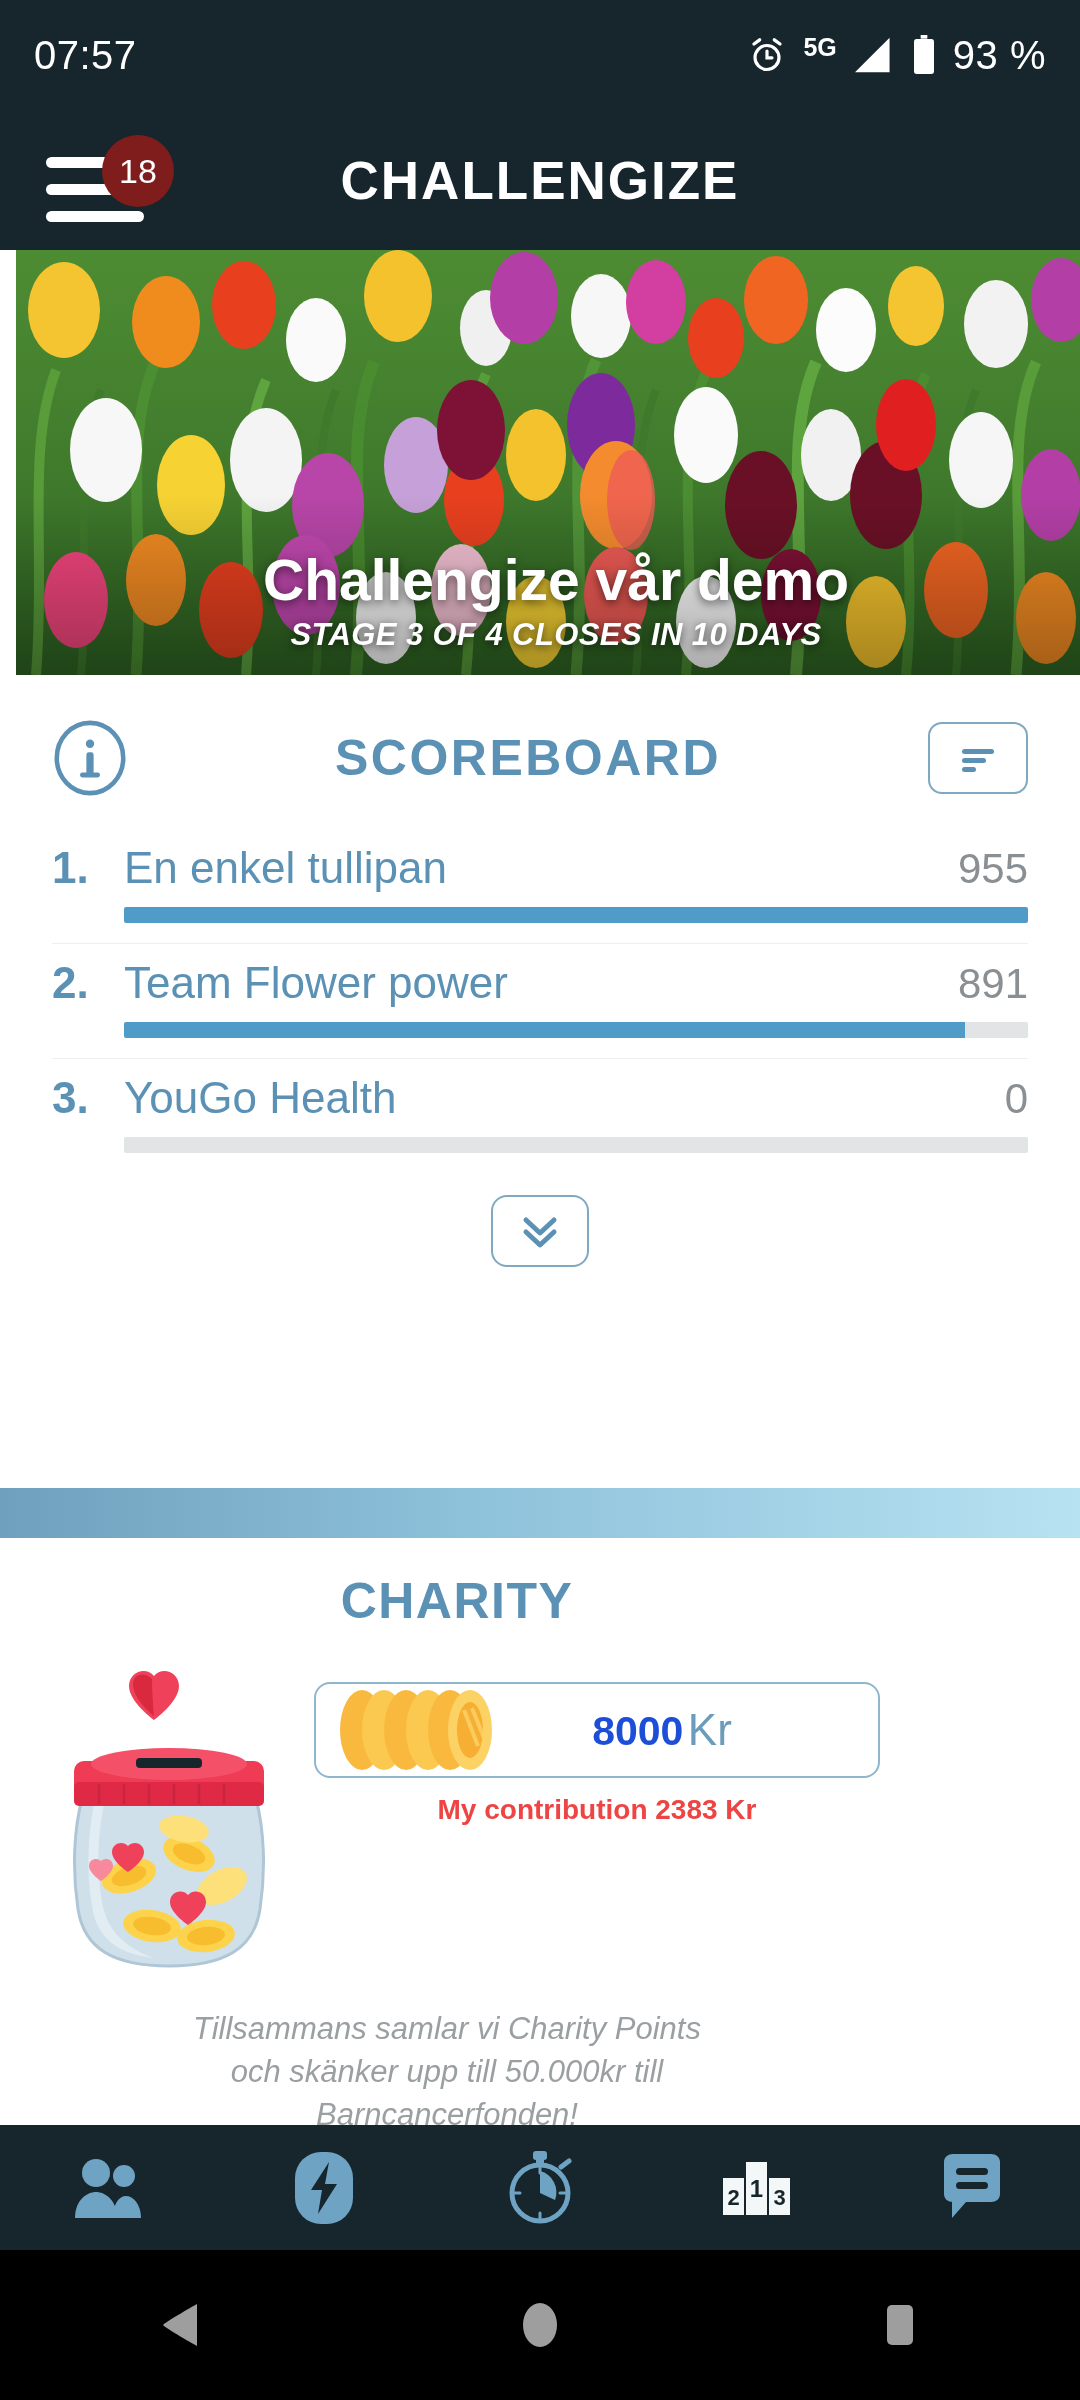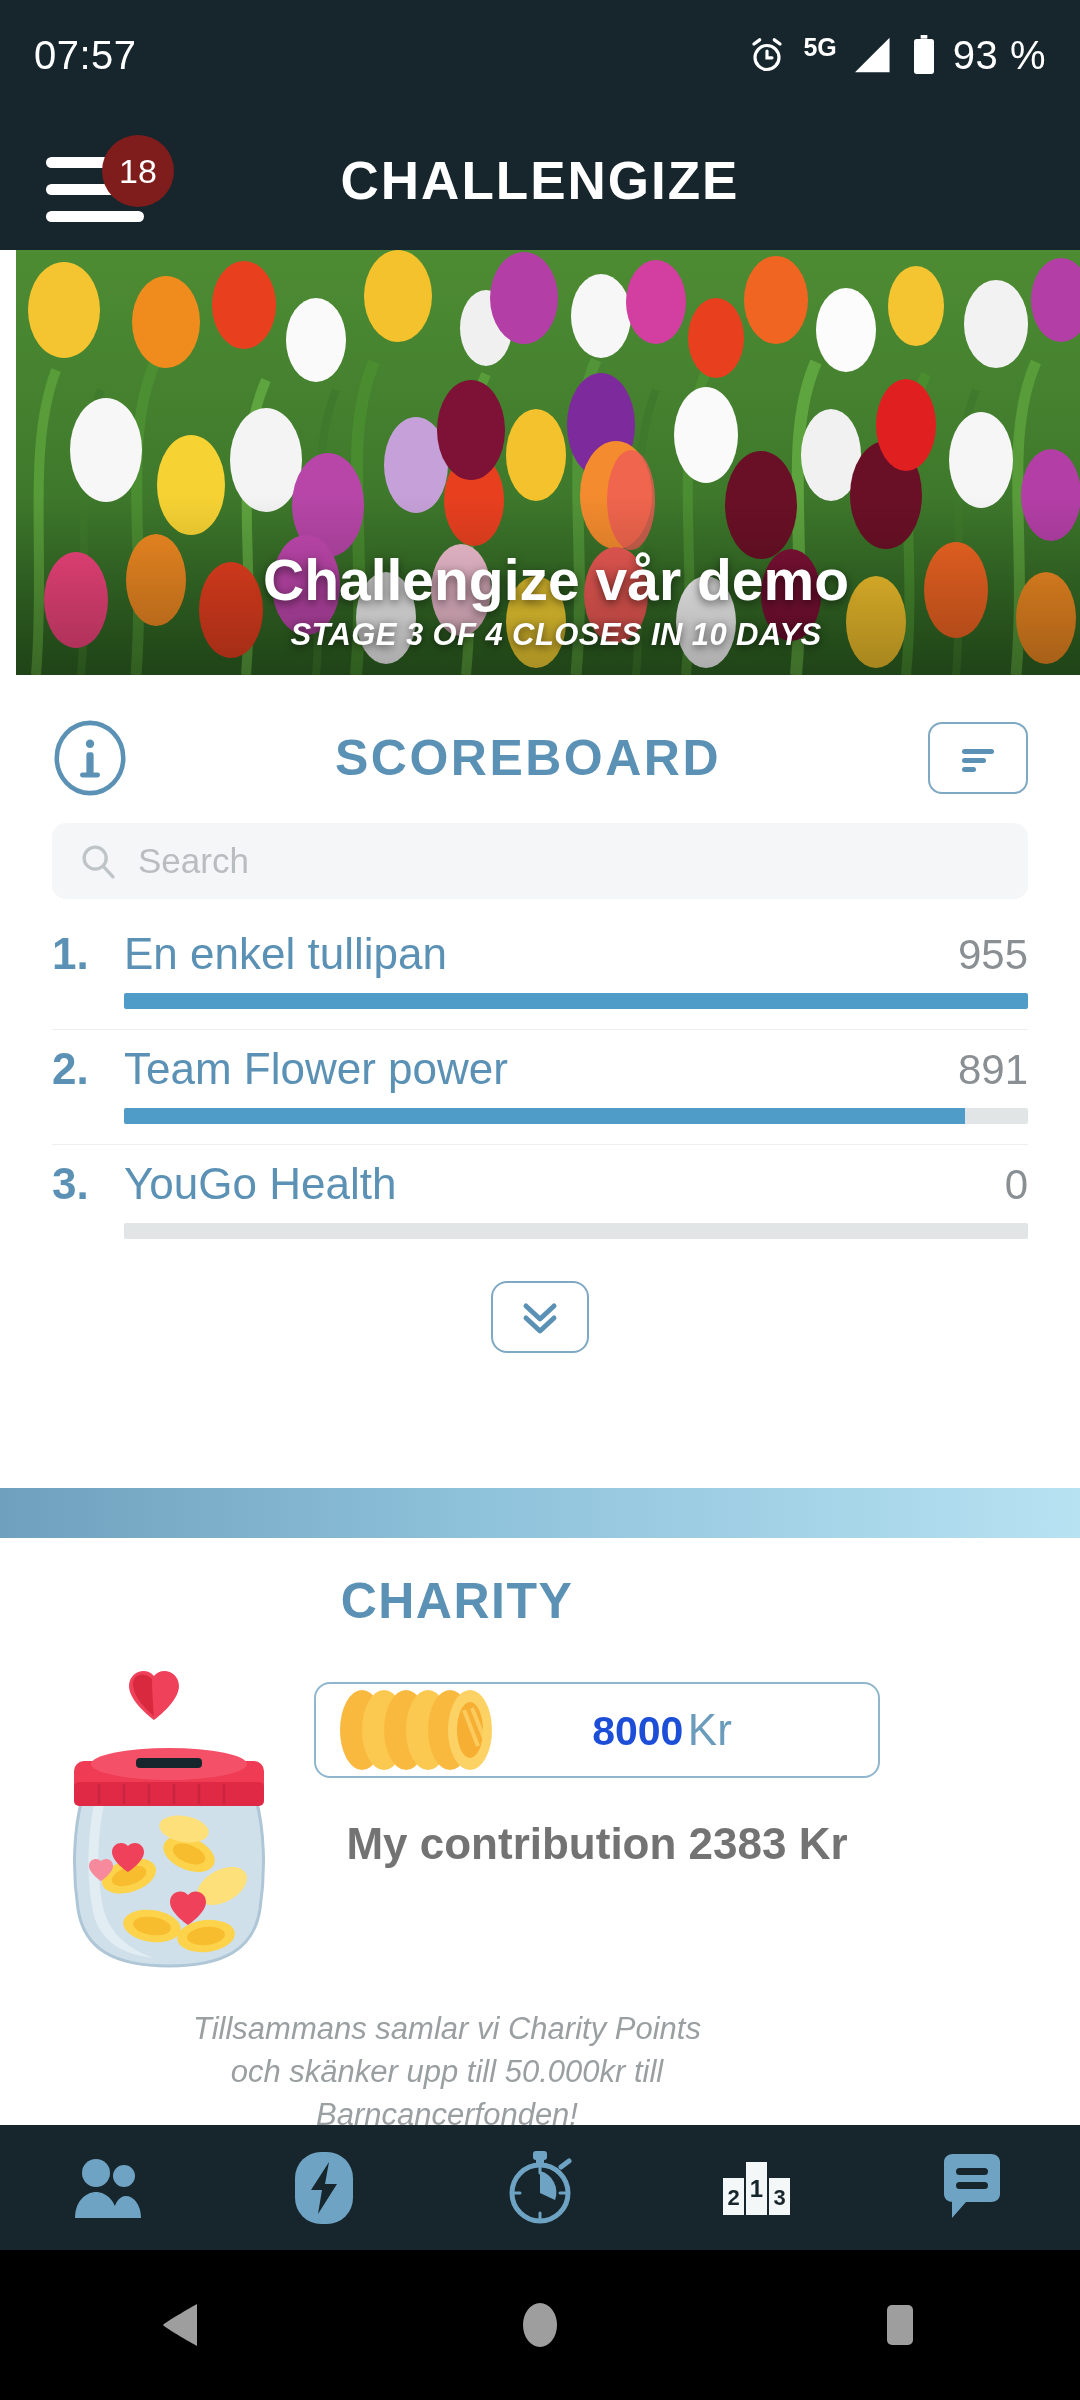"Search" div.search-wrap { html: <div> <svg> <circle></circle> <path></path> </svg> <input> </div> -> none }
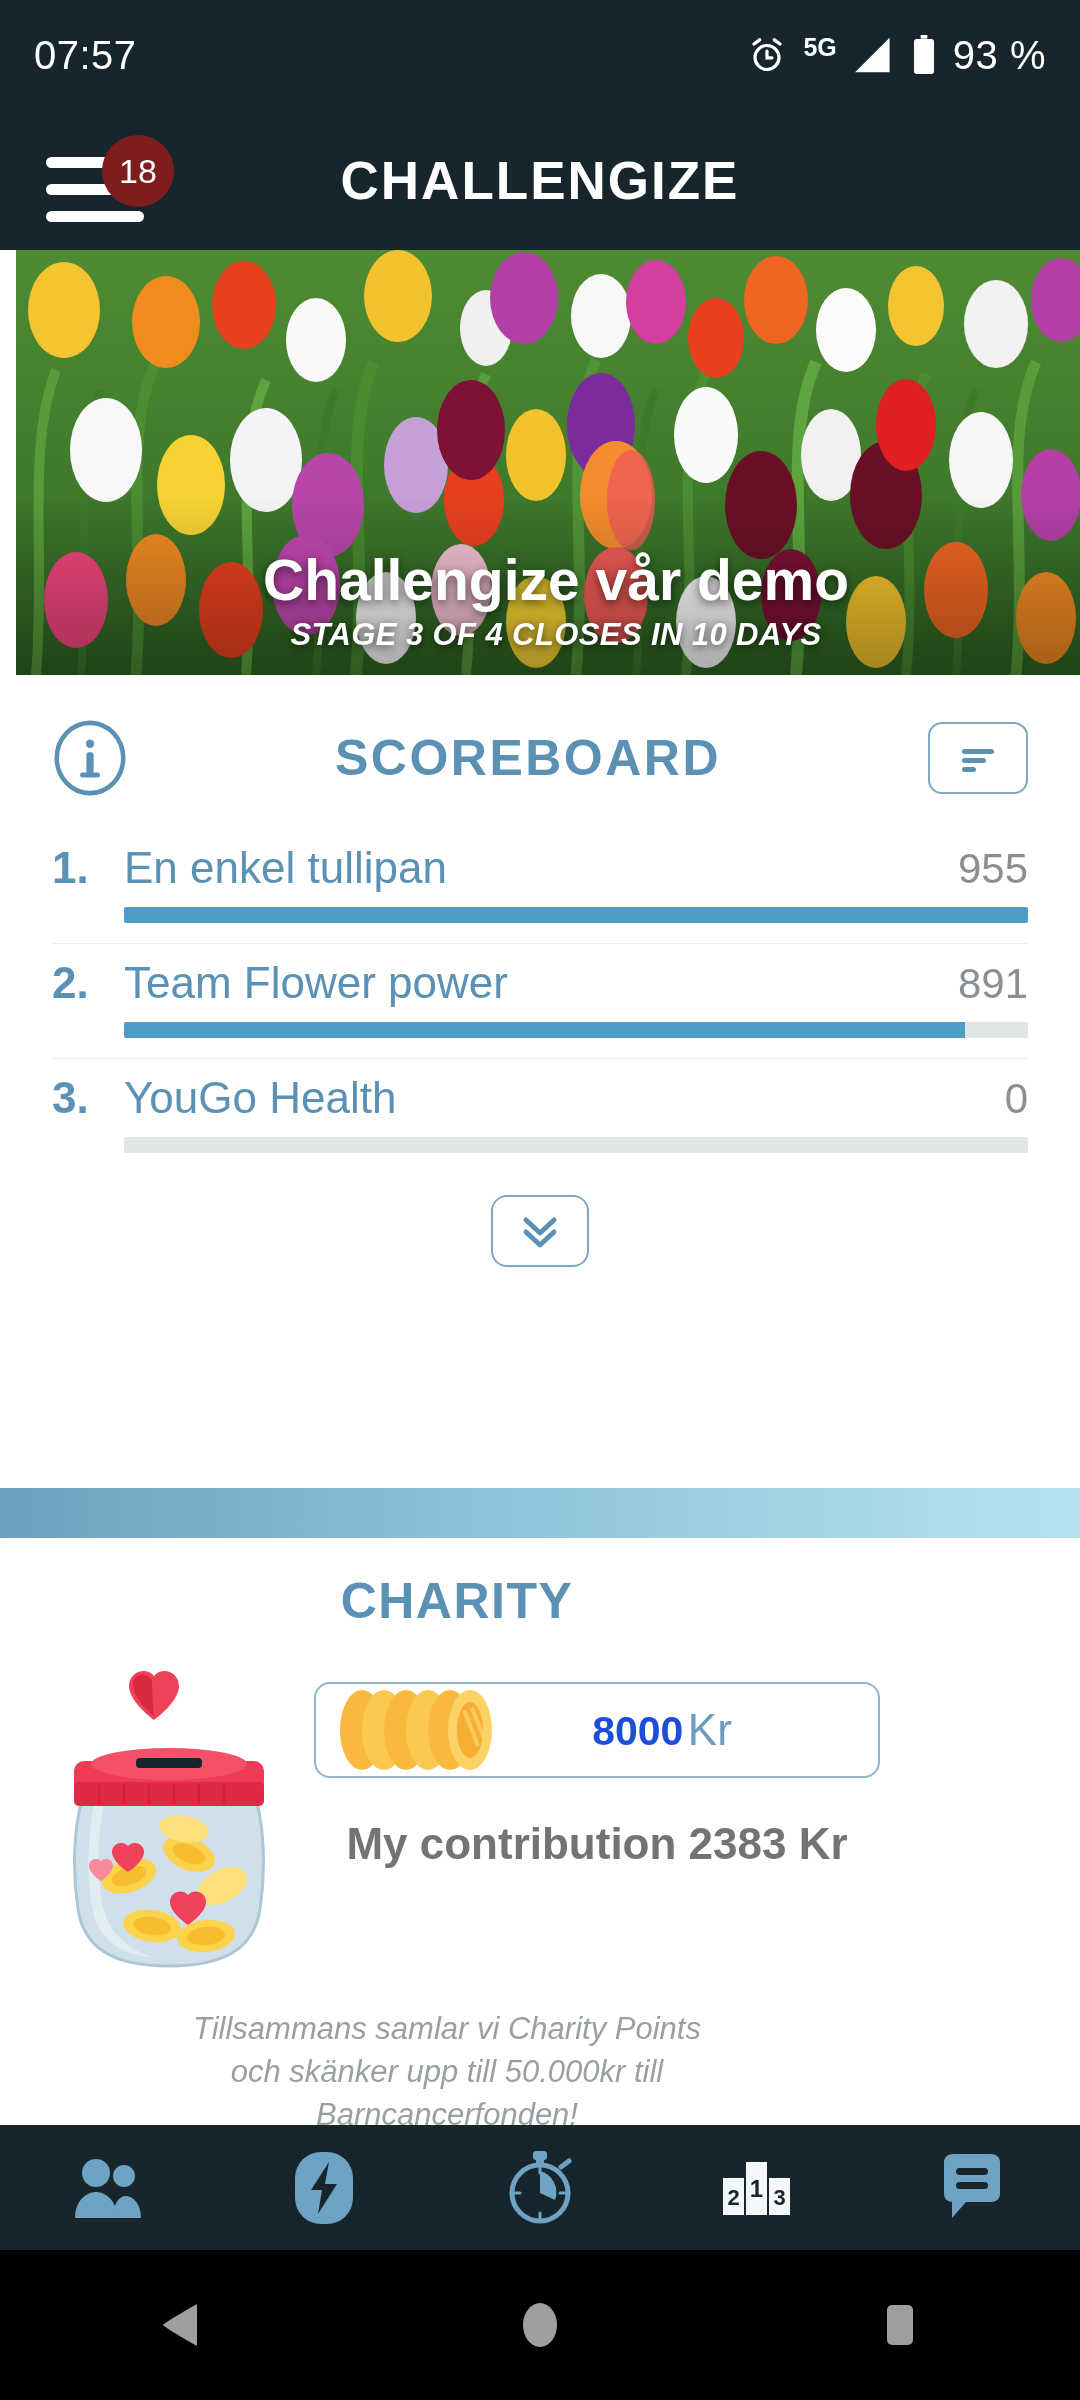"My contribution 2383 Kr" .contribution { color: #737373 -> #ef4444; font-size: 44px -> 28px; margin-top: 41px -> 16px }
